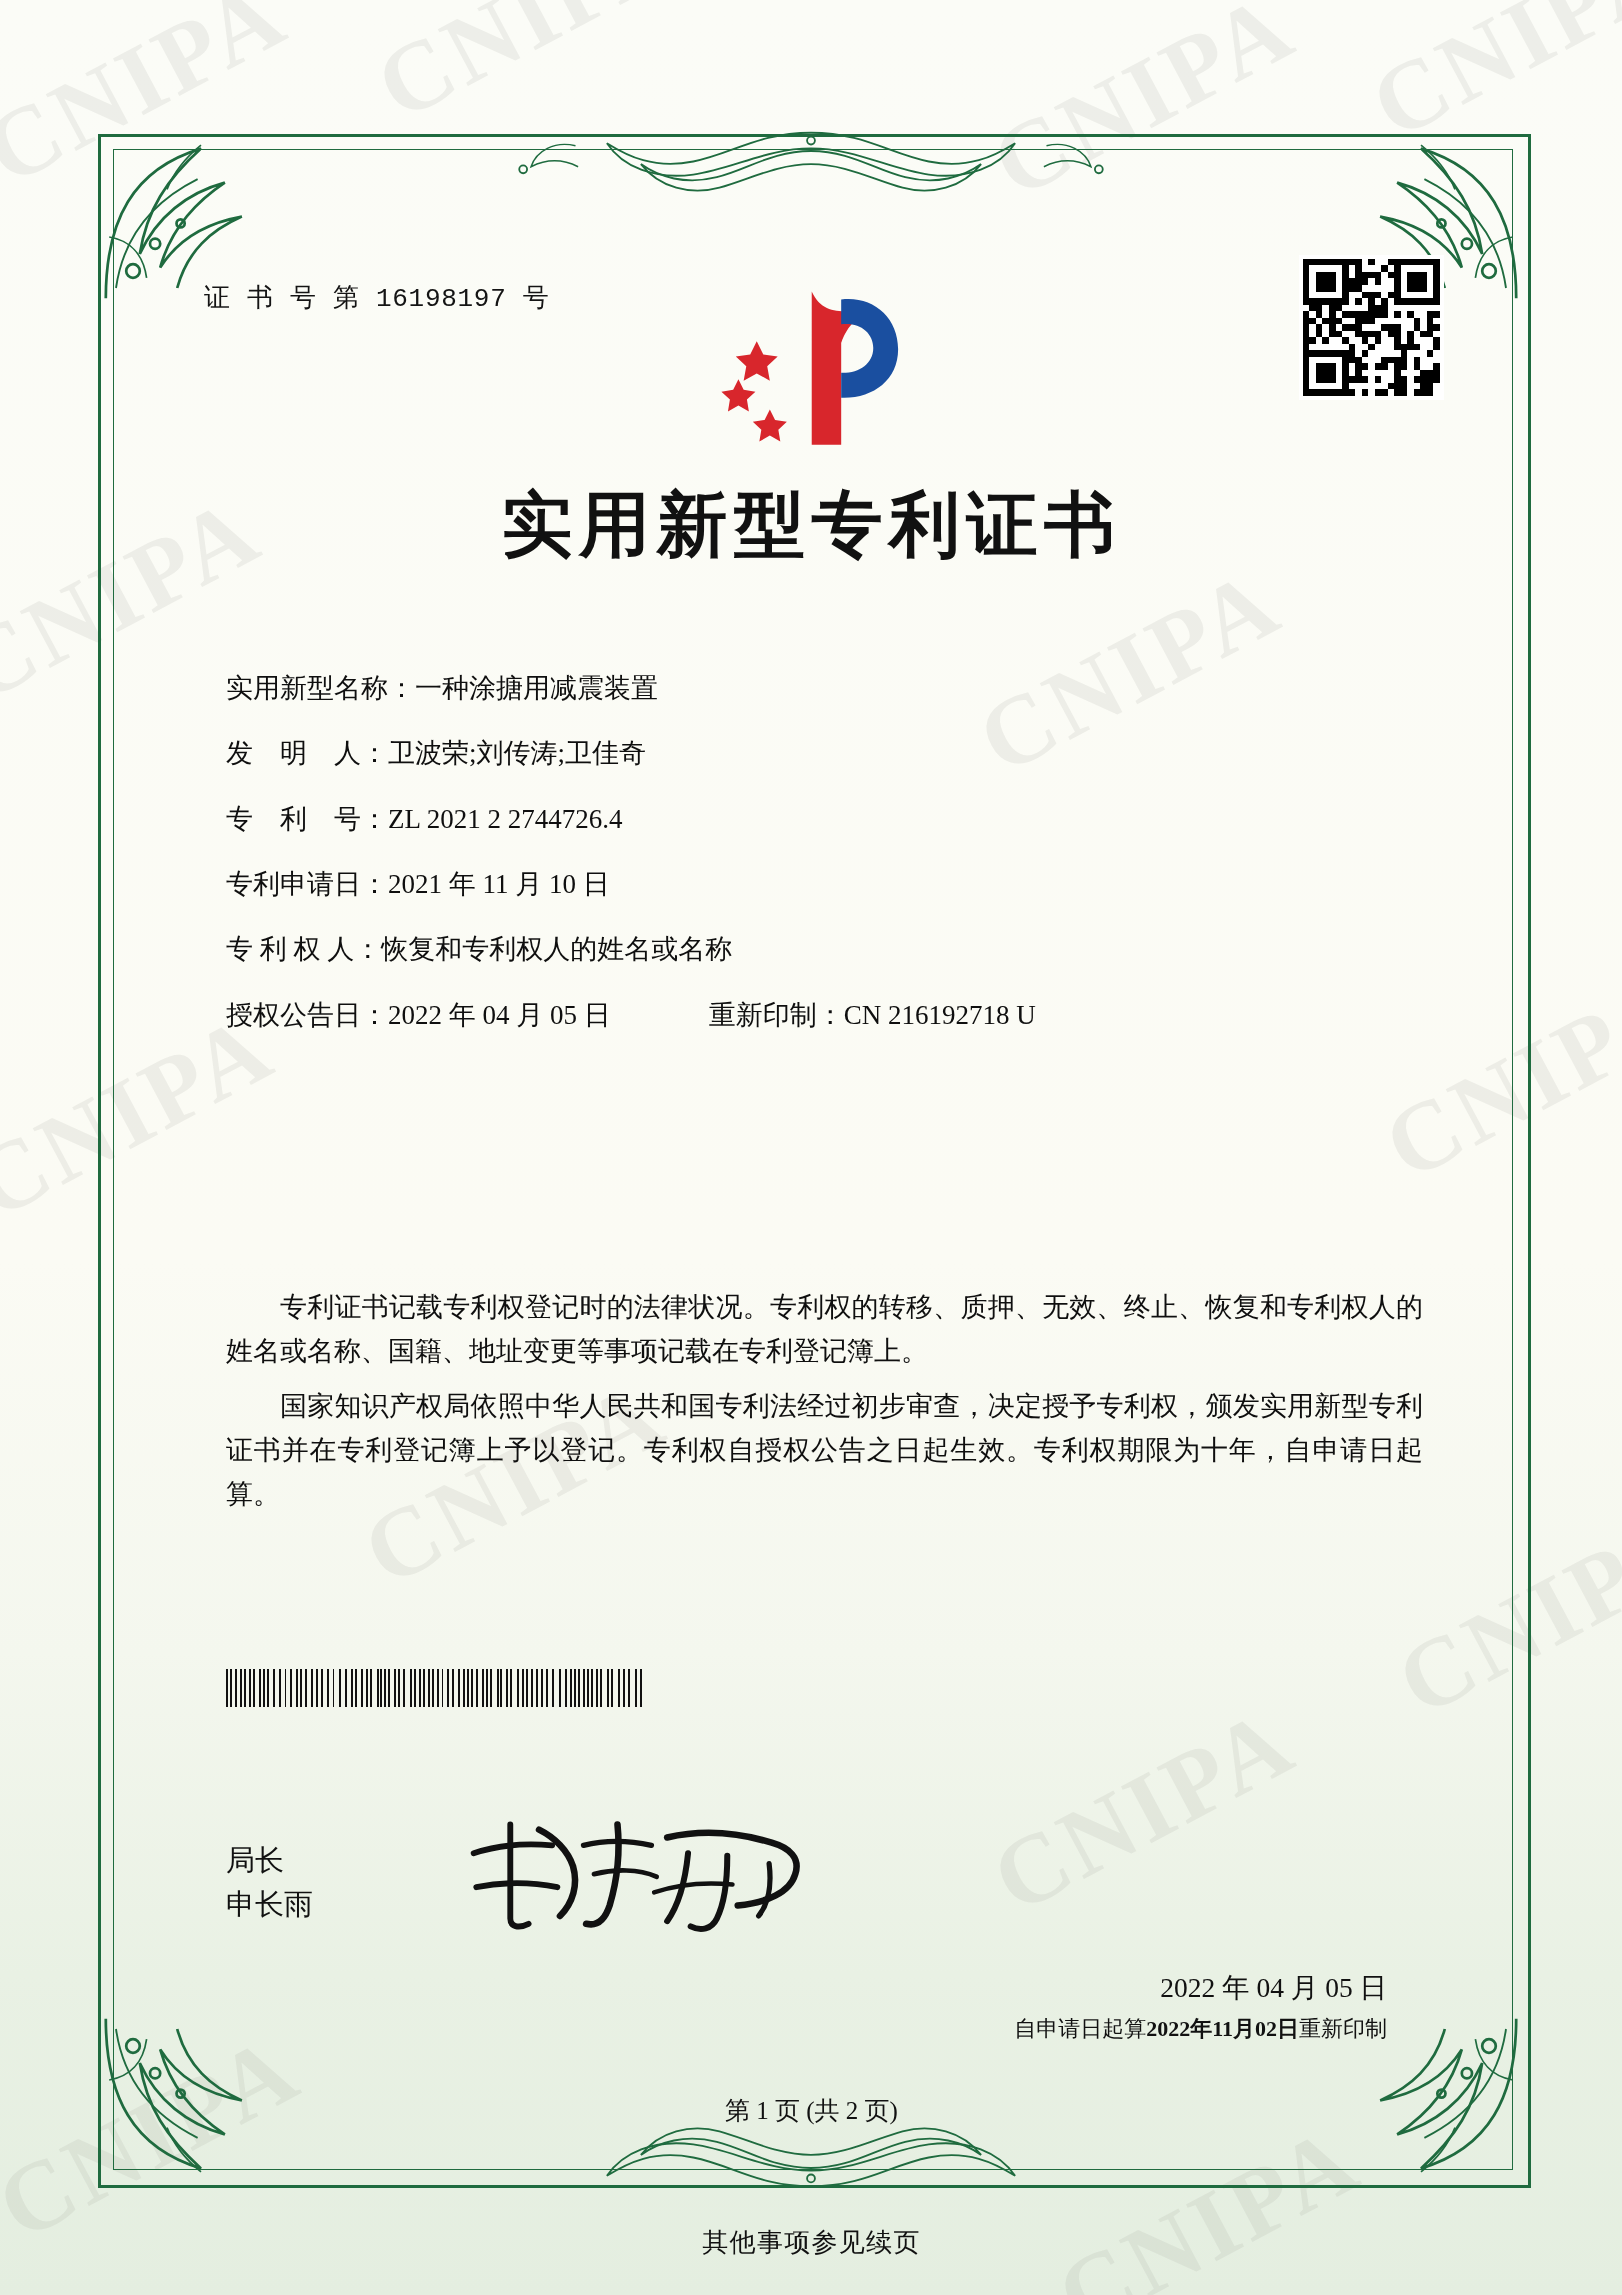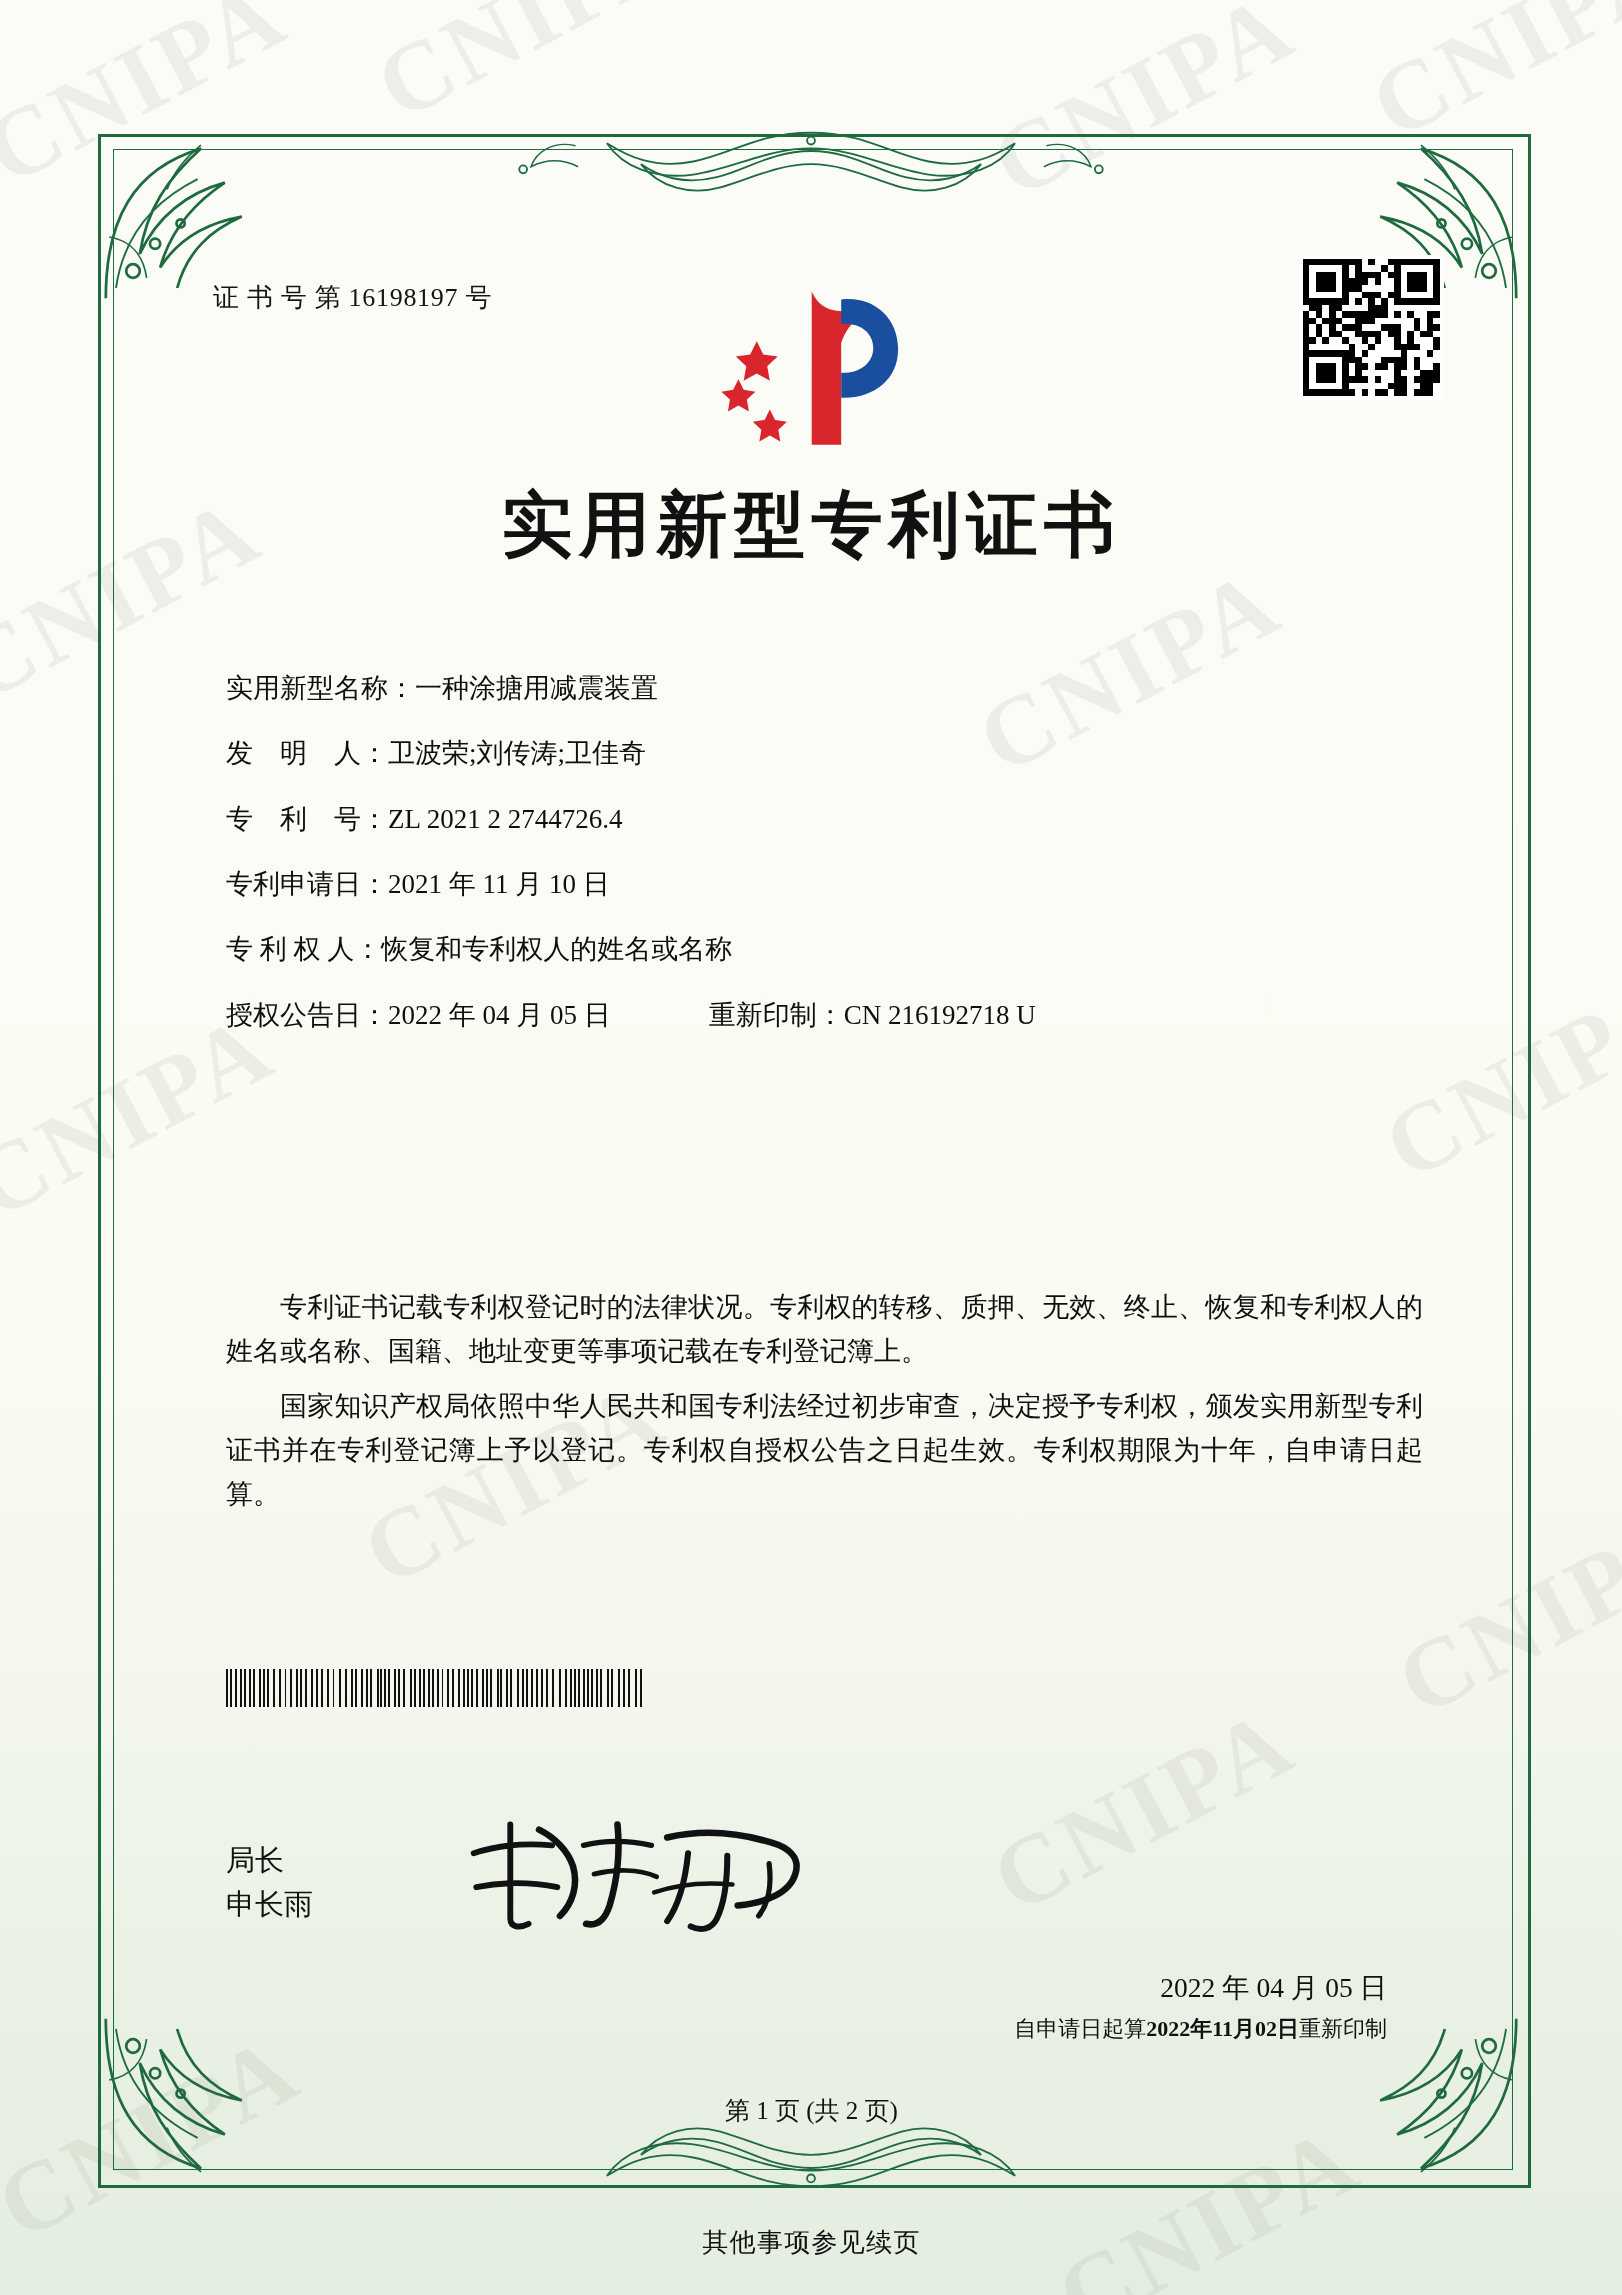"证 书 号 第 16198197" .cert-no { font-family: Liberation Serif, serif -> Liberation Mono, monospace; left: 213px -> 204px }
